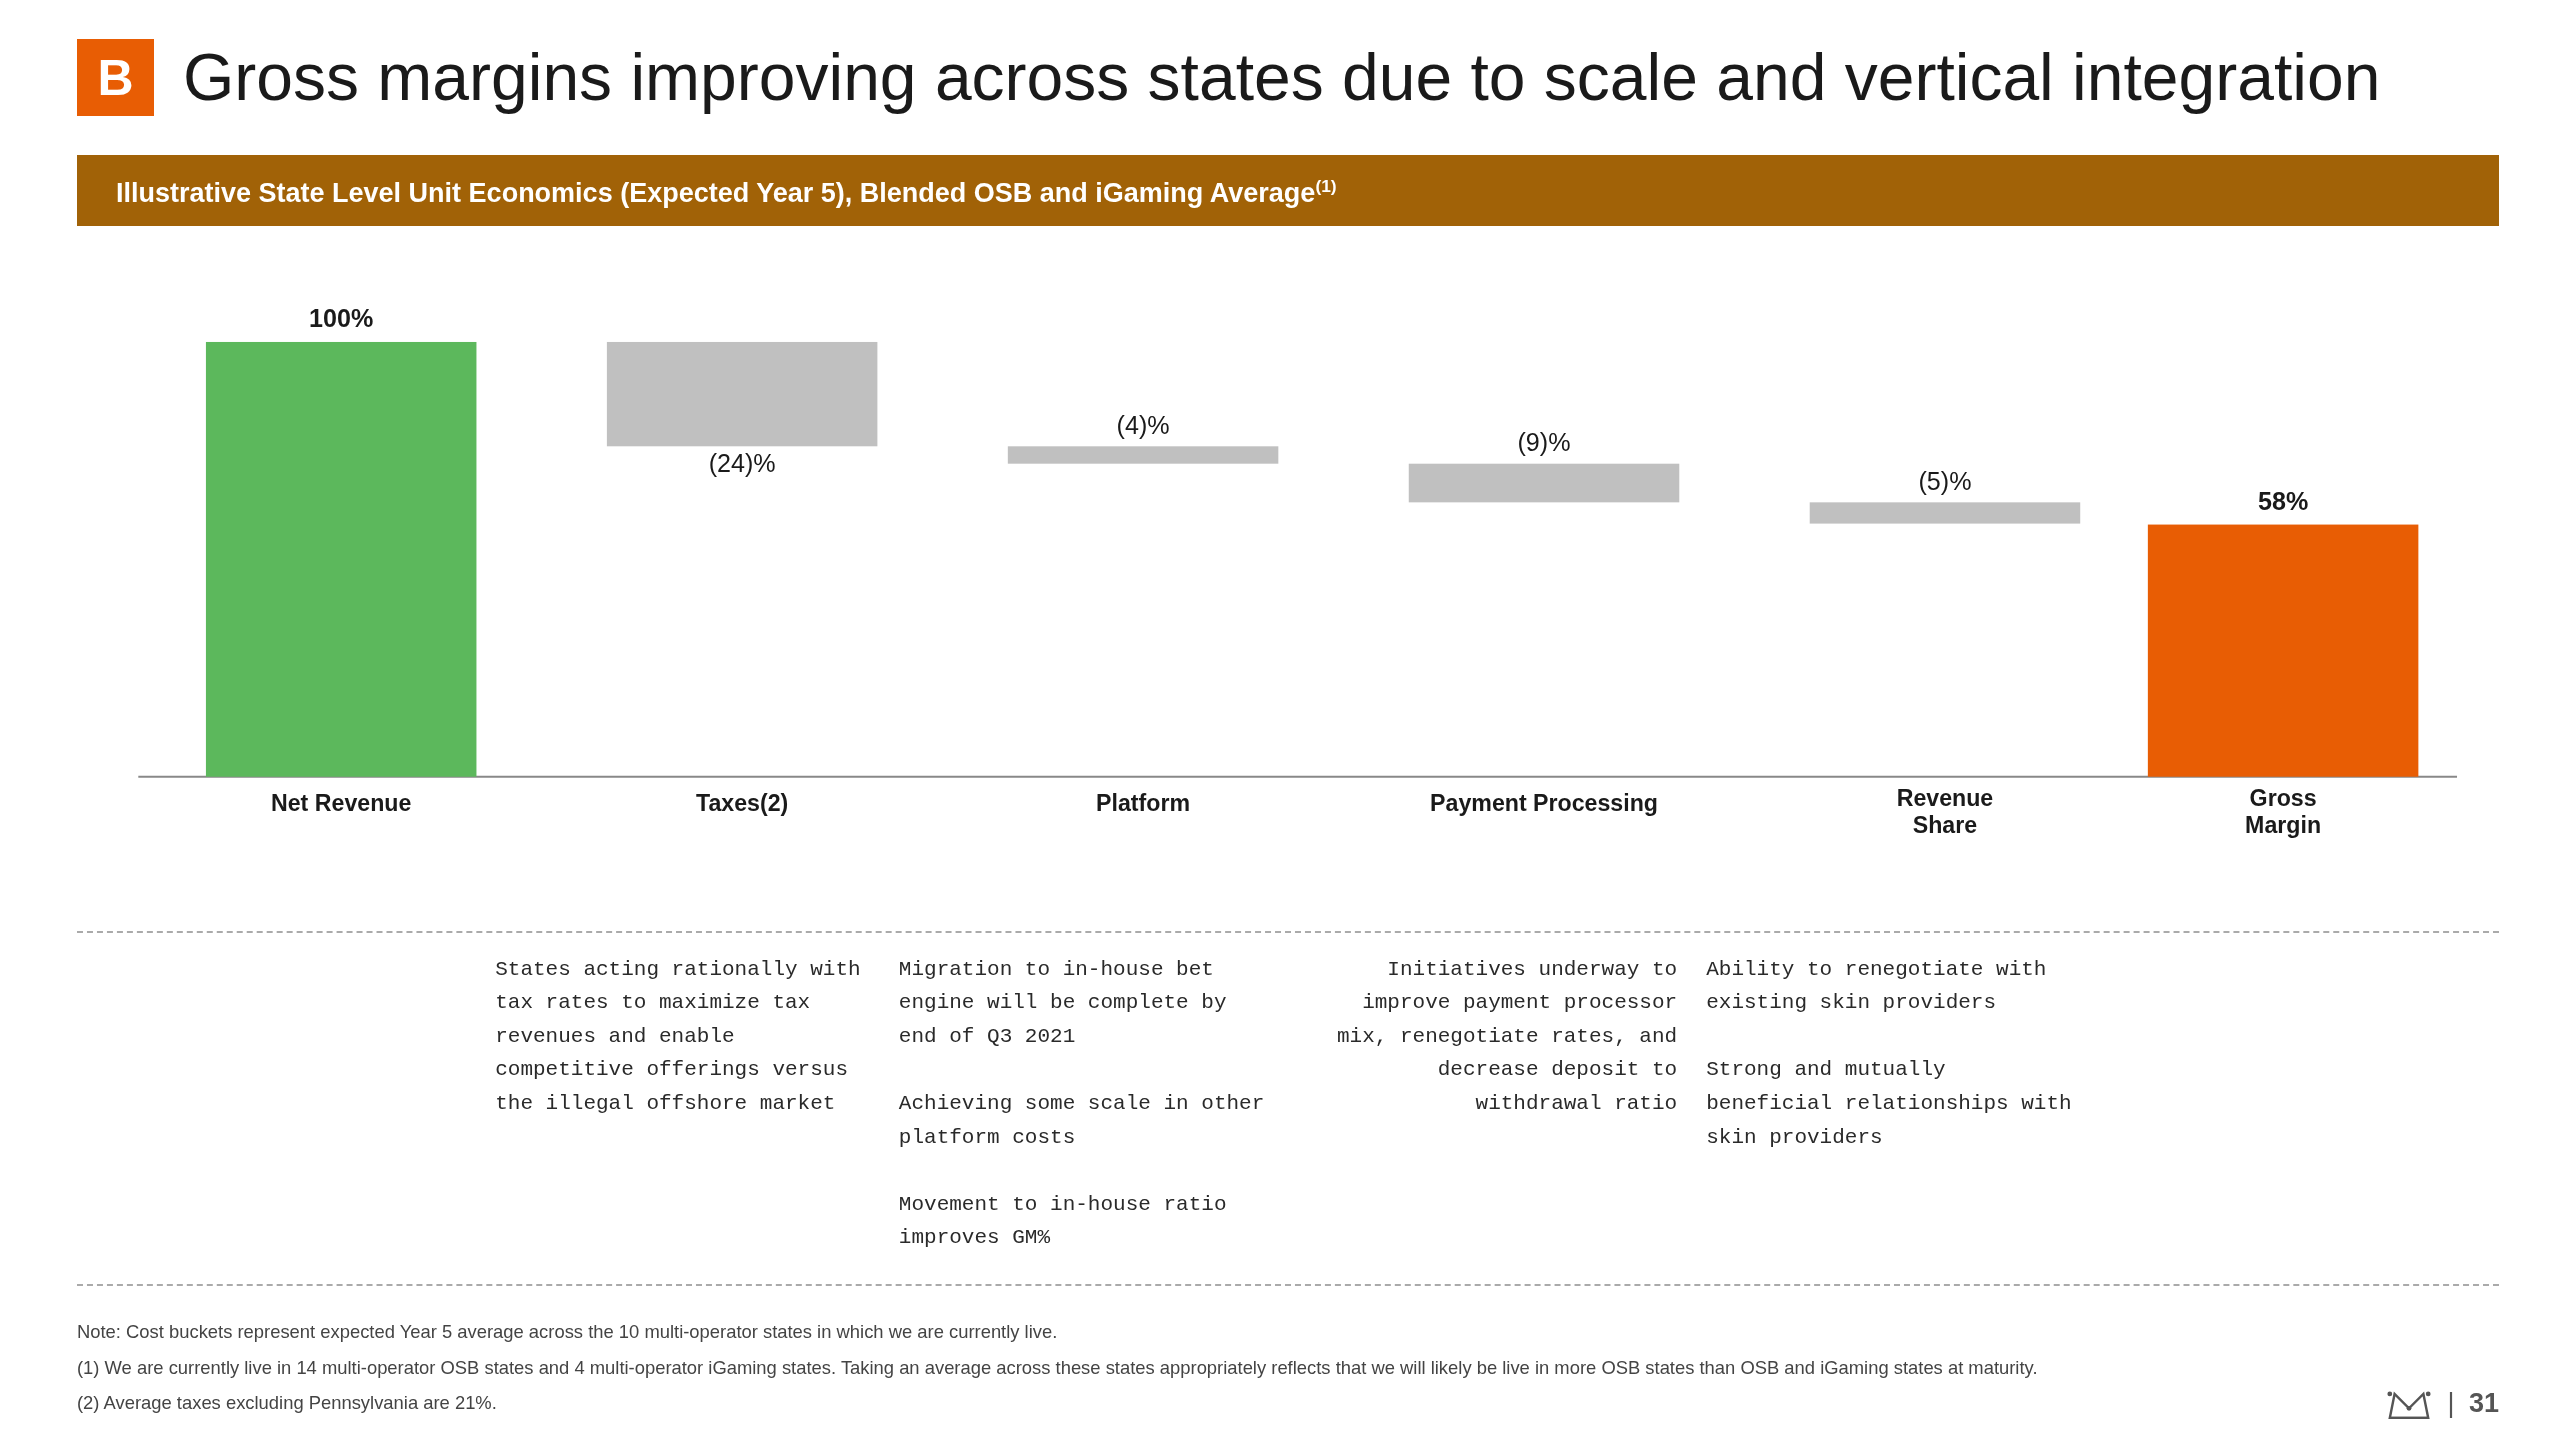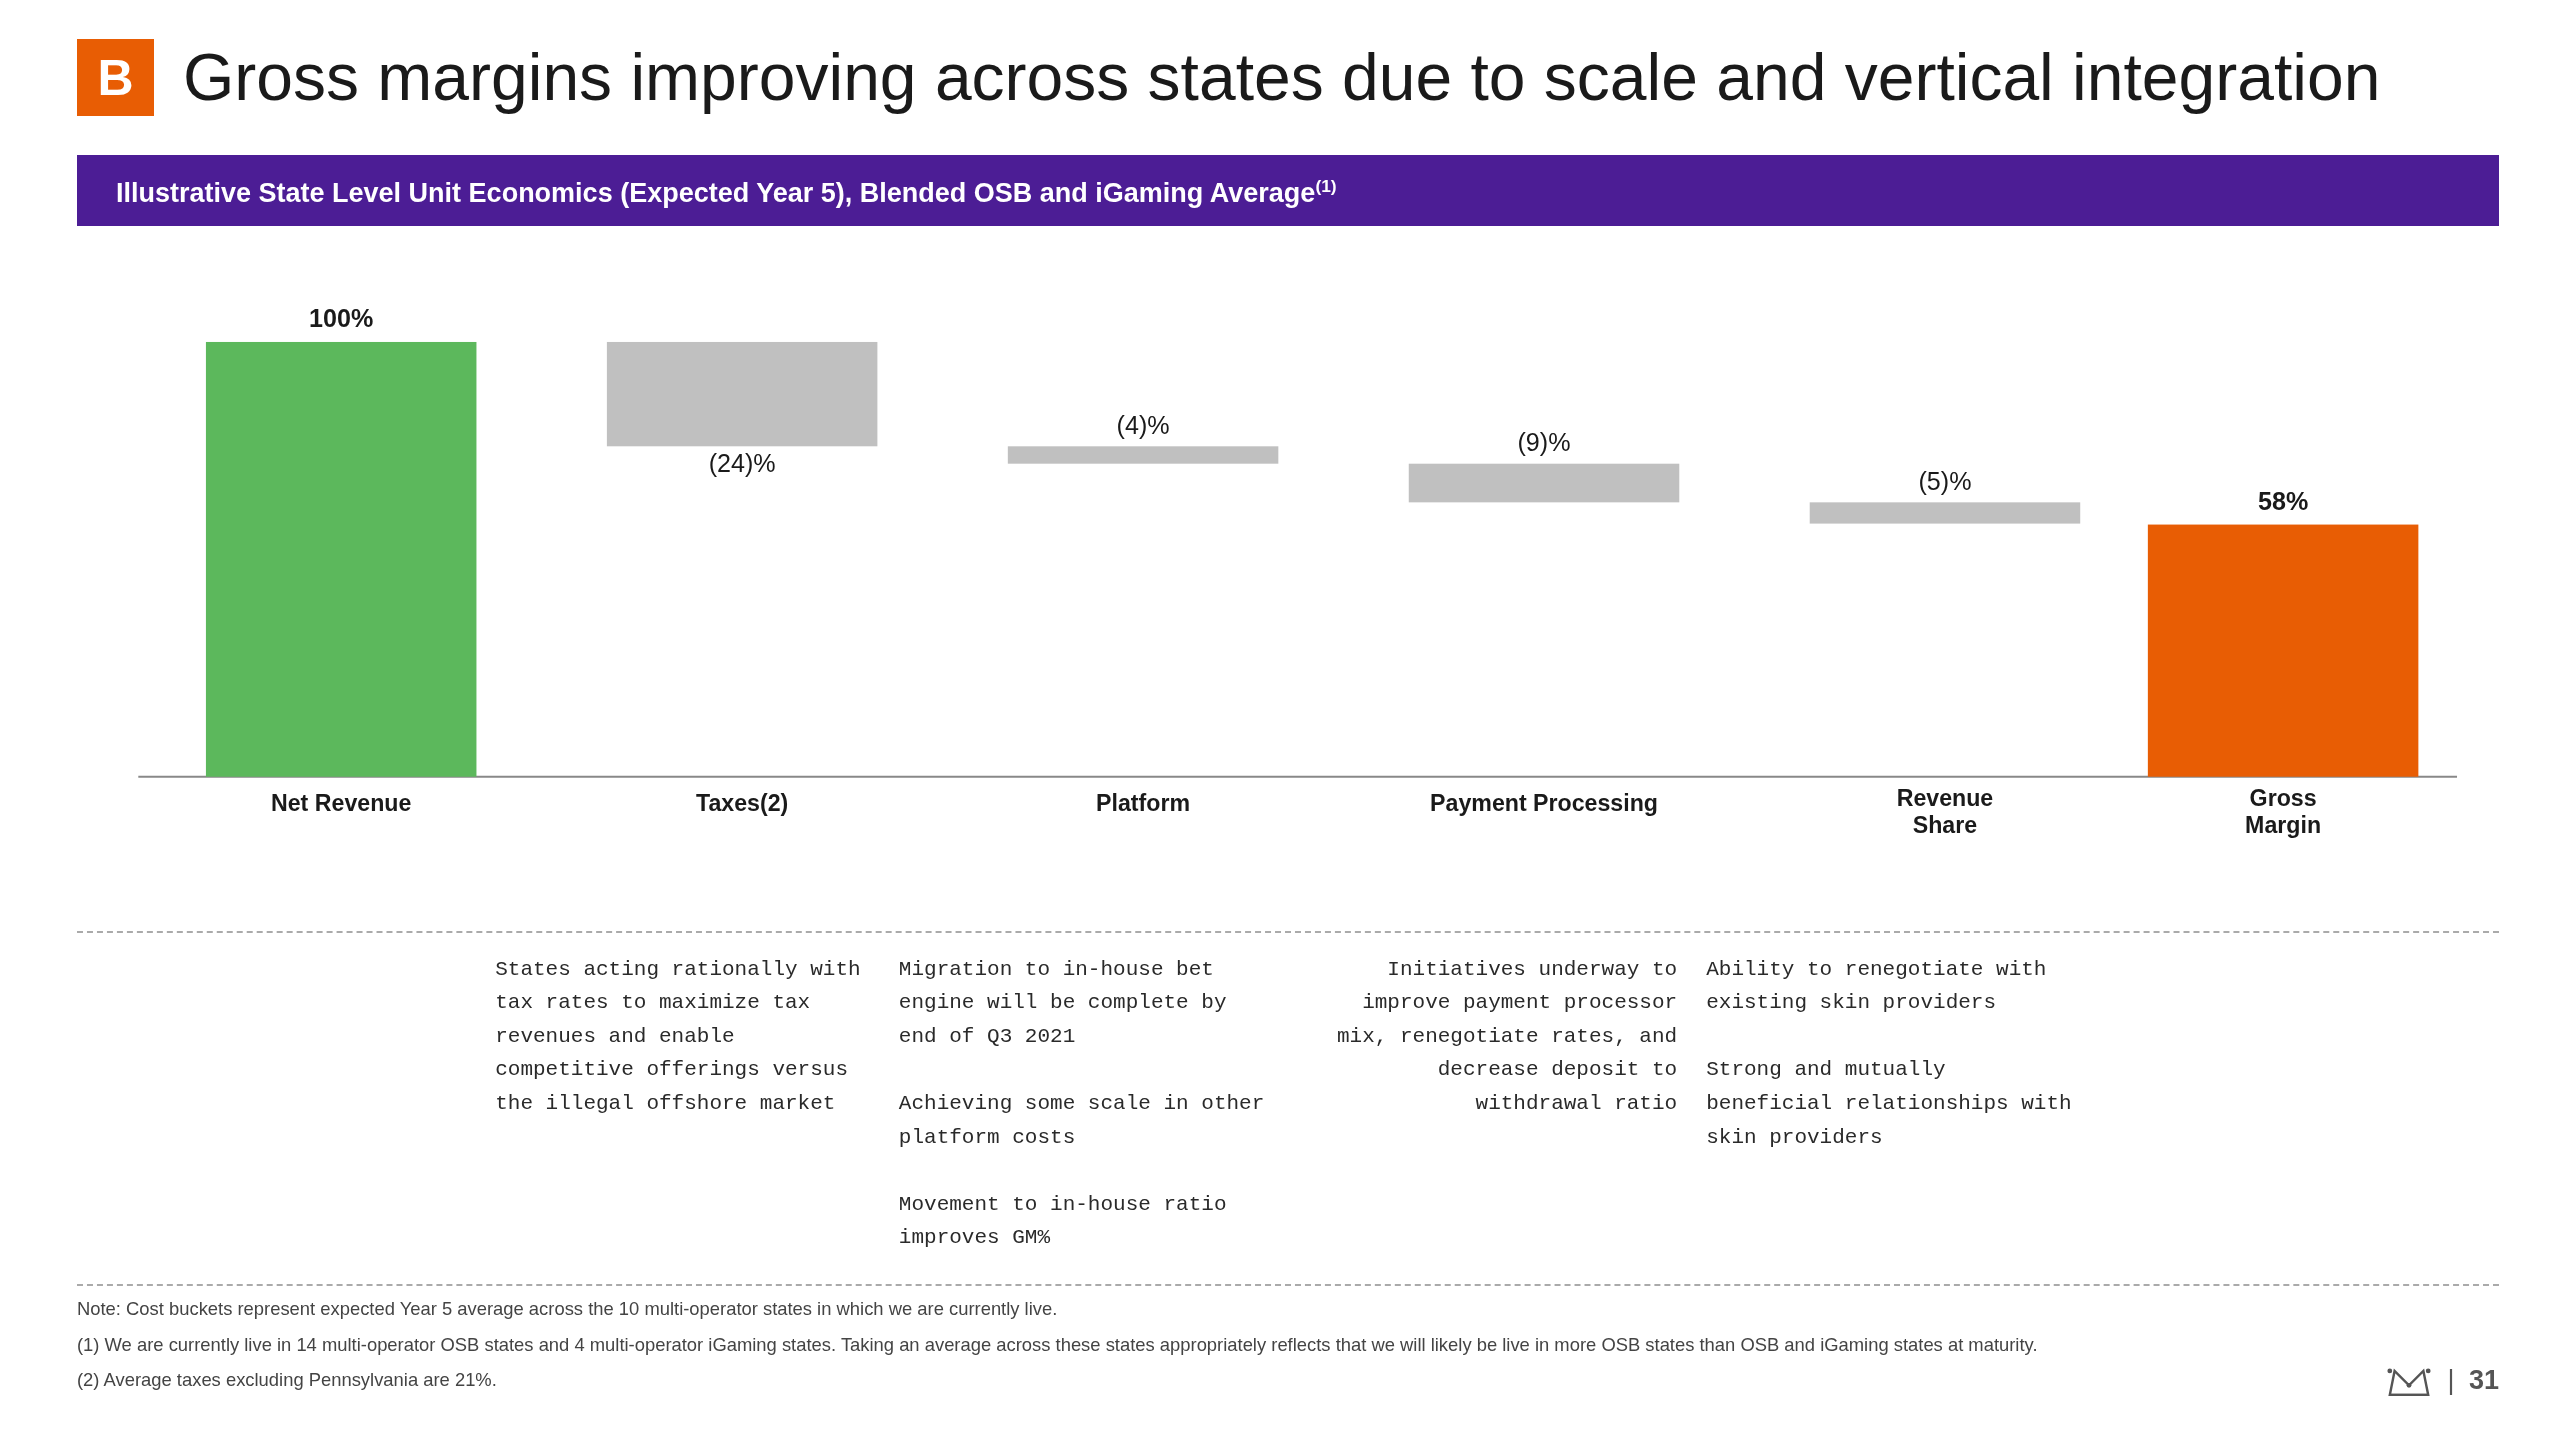"Illustrative State Level Unit Economics" .section-title-bar { background: #4c1d95 -> #a16207 }
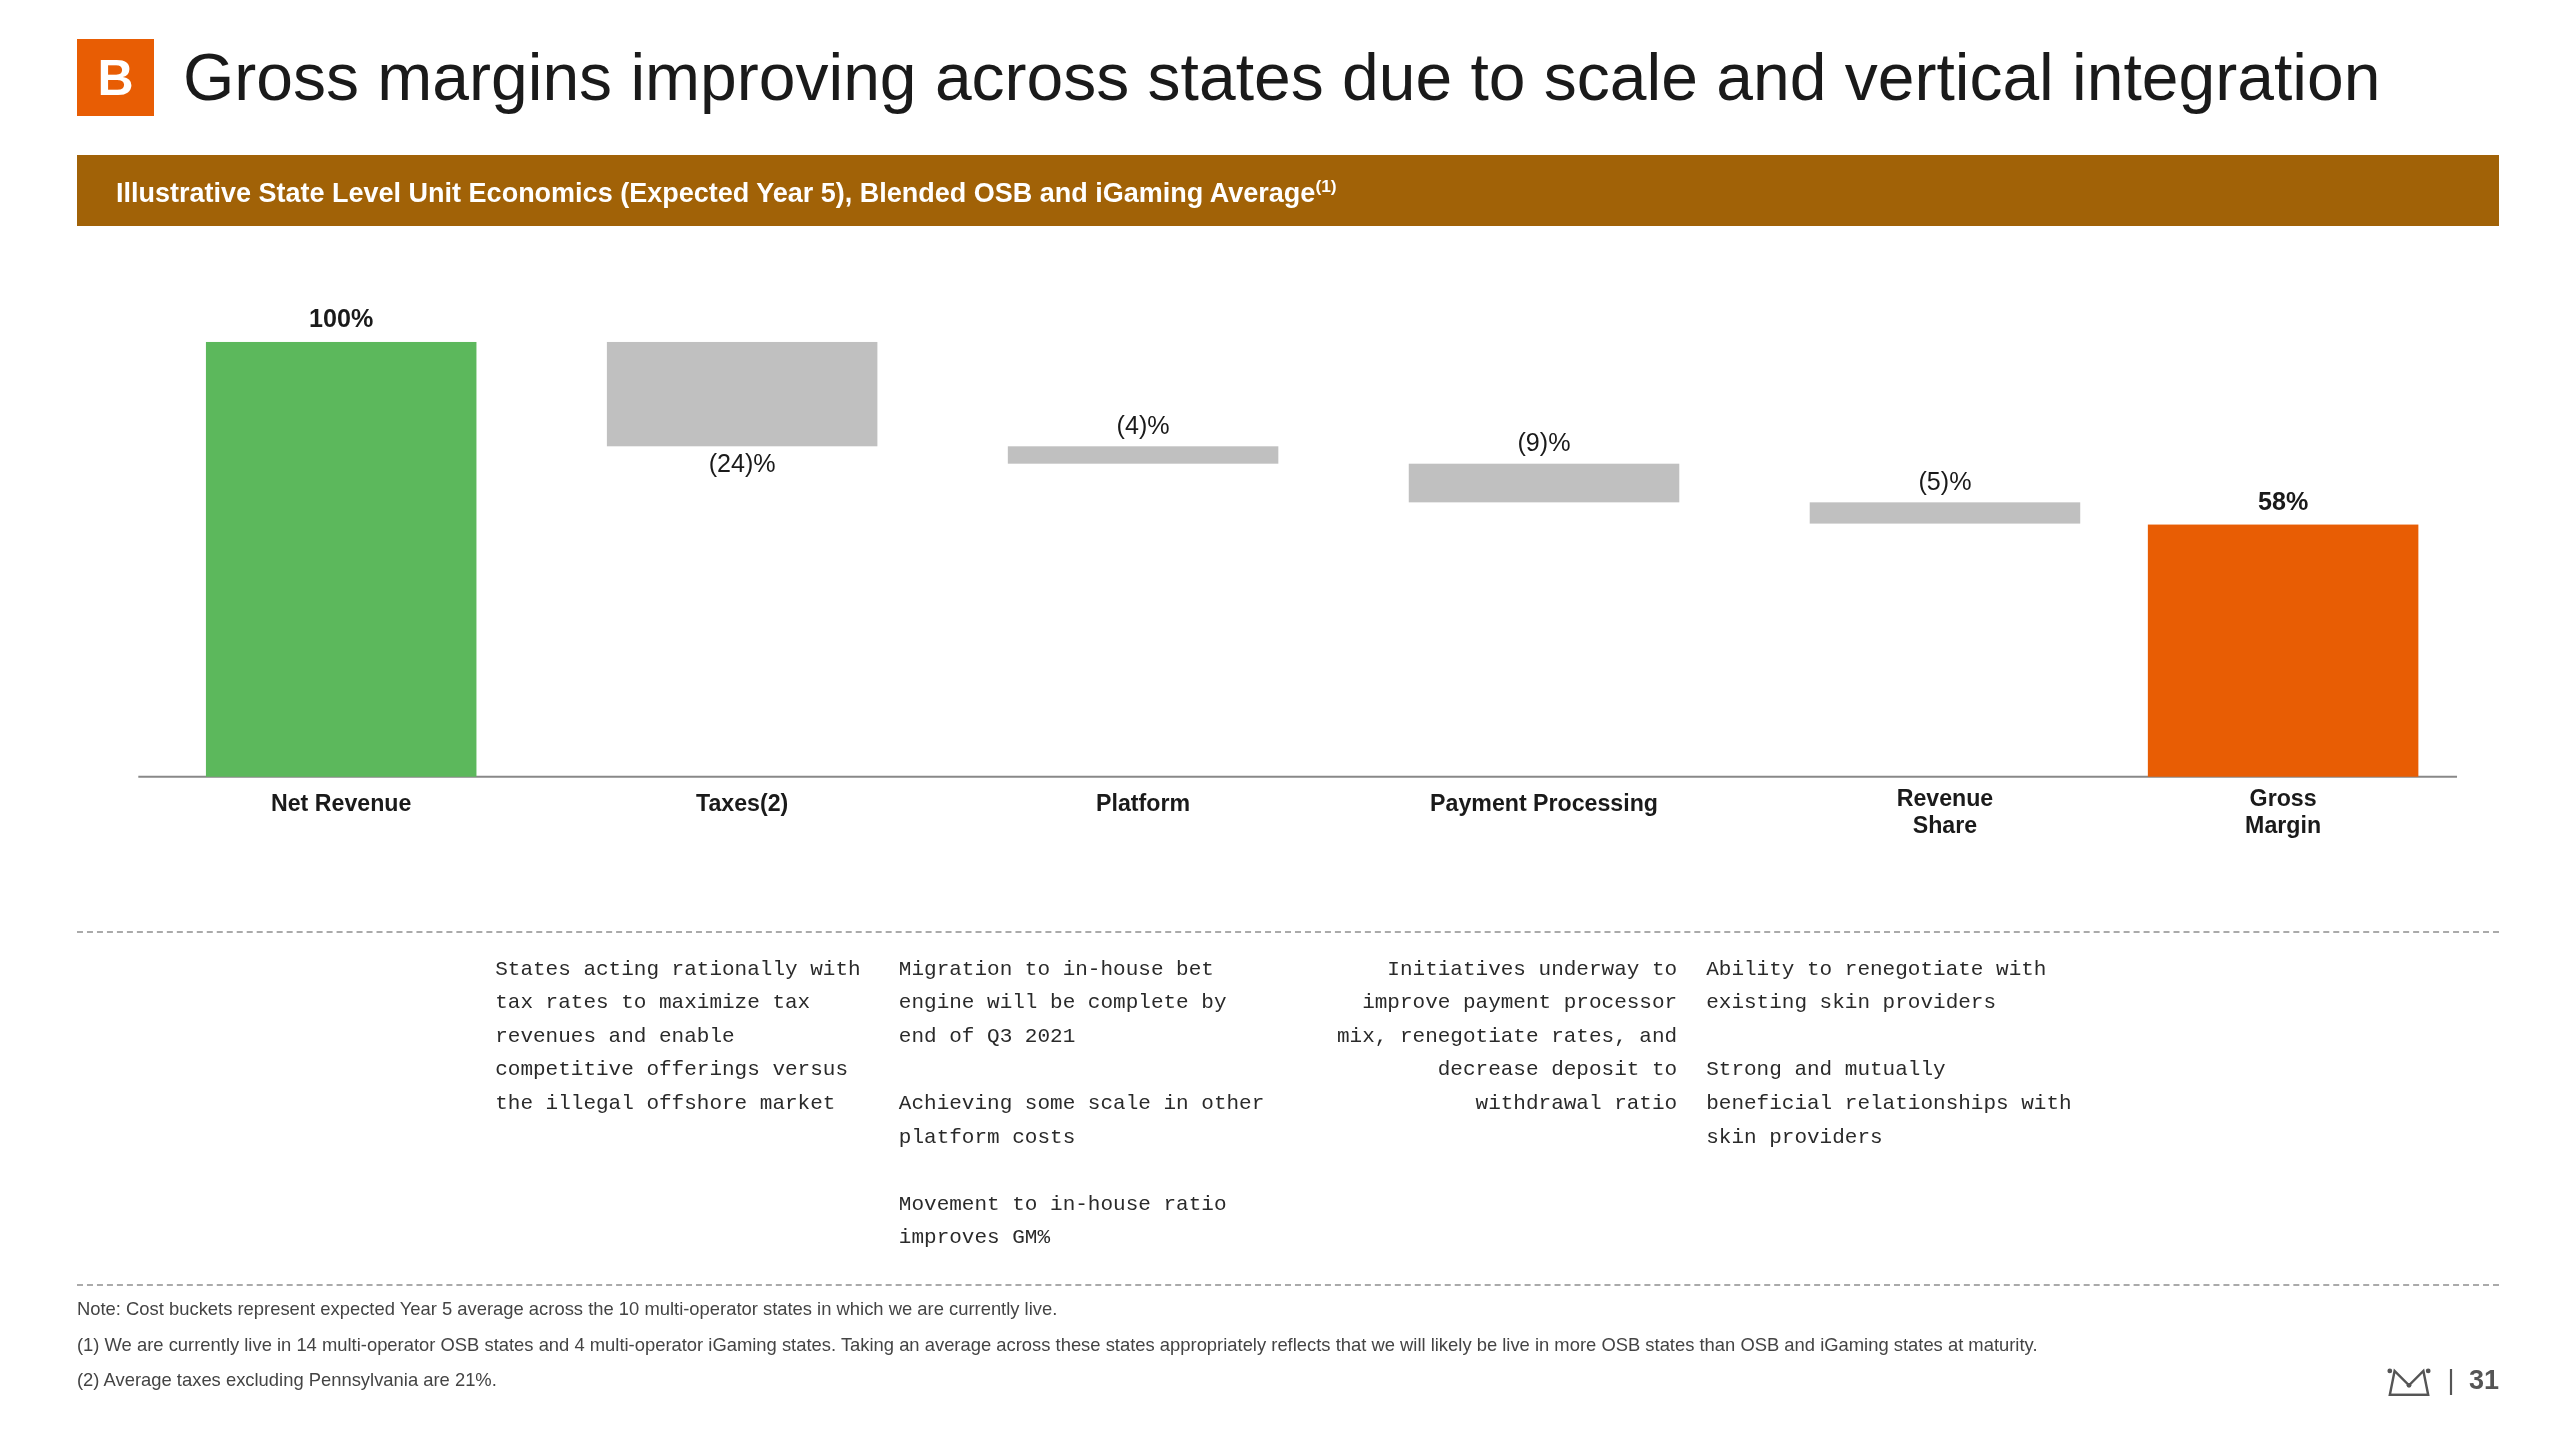"Note: Cost buckets represent expected" .footer { bottom: 49px -> 26px }
